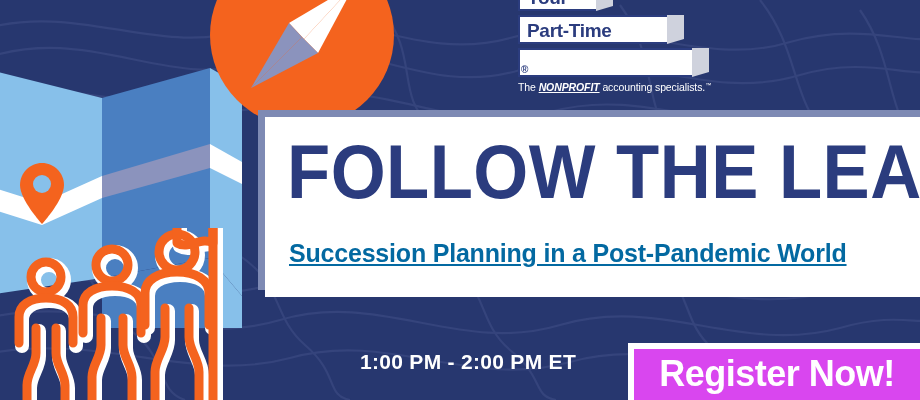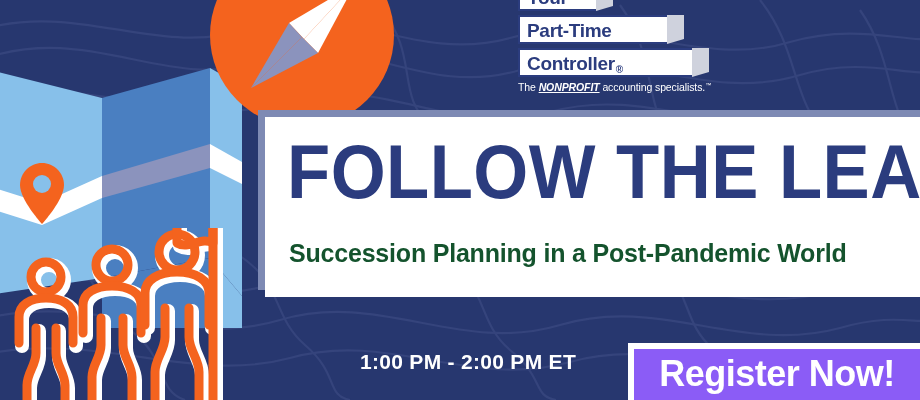"Controller" span { html: <span>Controller</span> -> none }
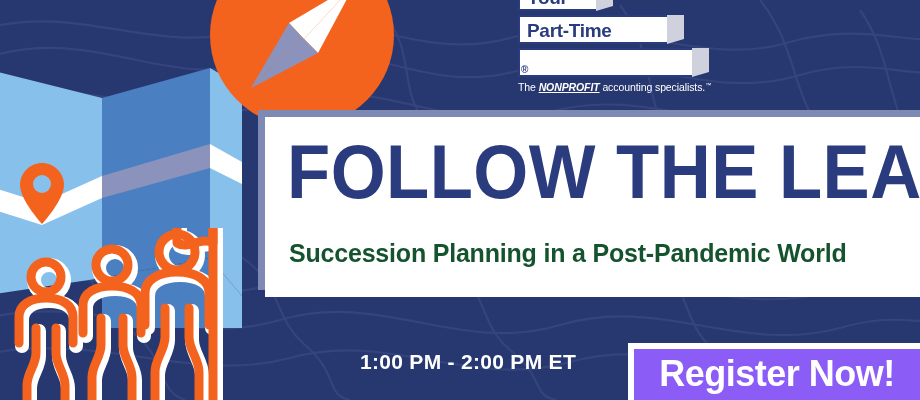"Succession Planning in a Post-Pandemic" .subhead { color: #14532d -> #0369a1; text-decoration: none -> underline }
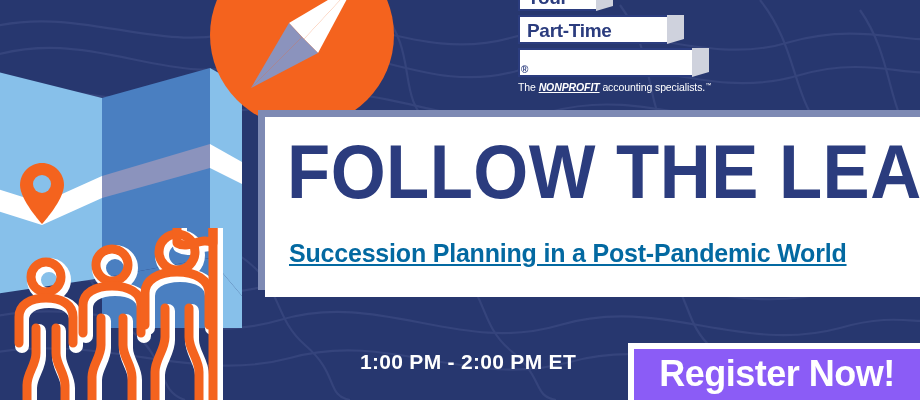"Register Now!" .reg-btn { background: #8b5cf6 -> #d946ef }
